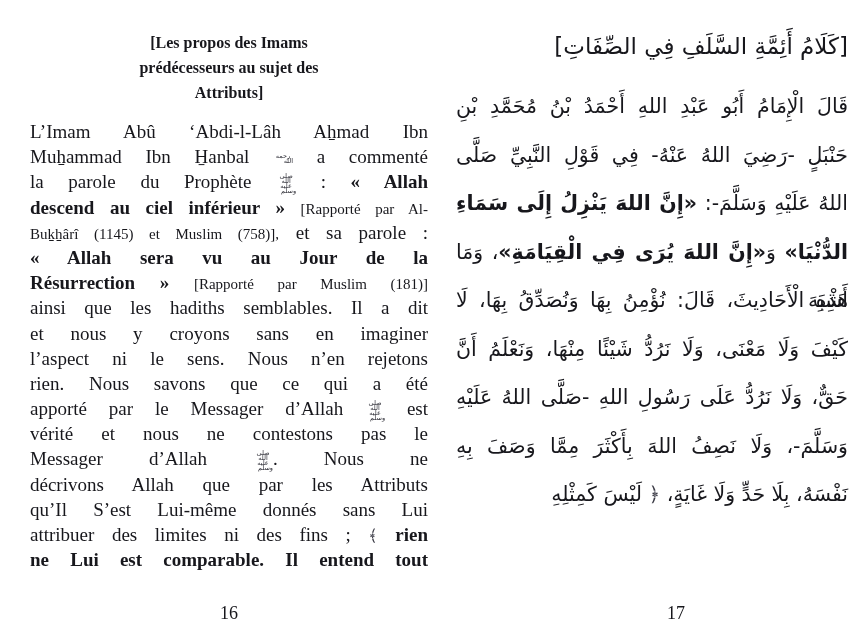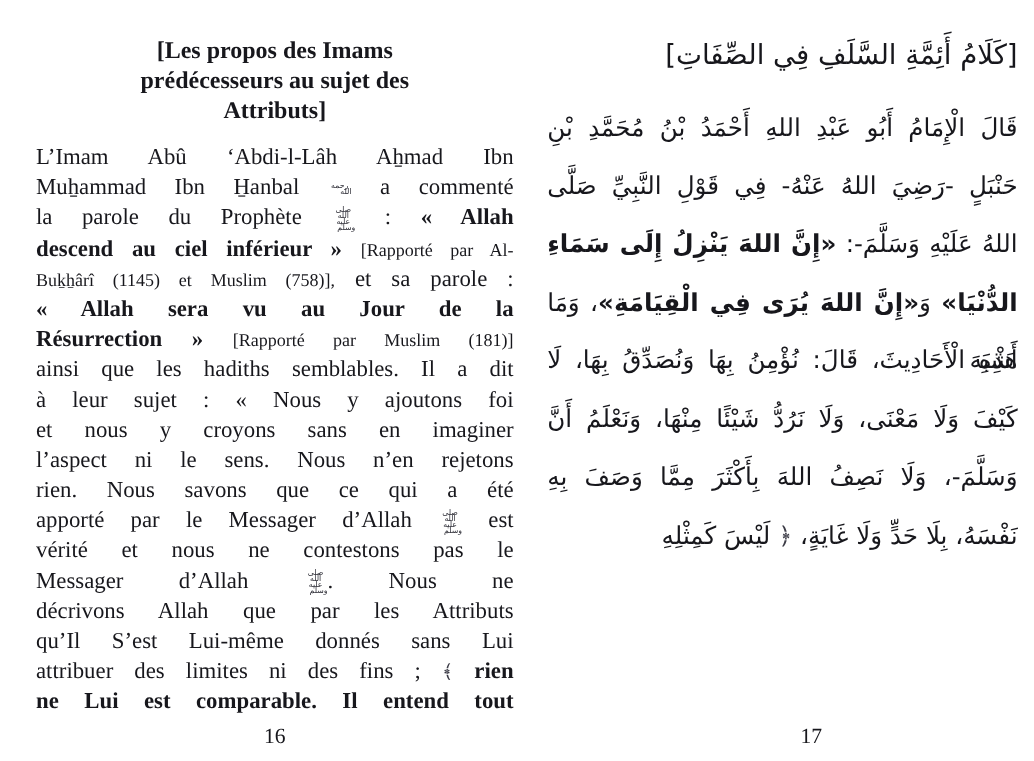"[Les propos des Imams" .pl-title { font-size: 20px -> 16px }
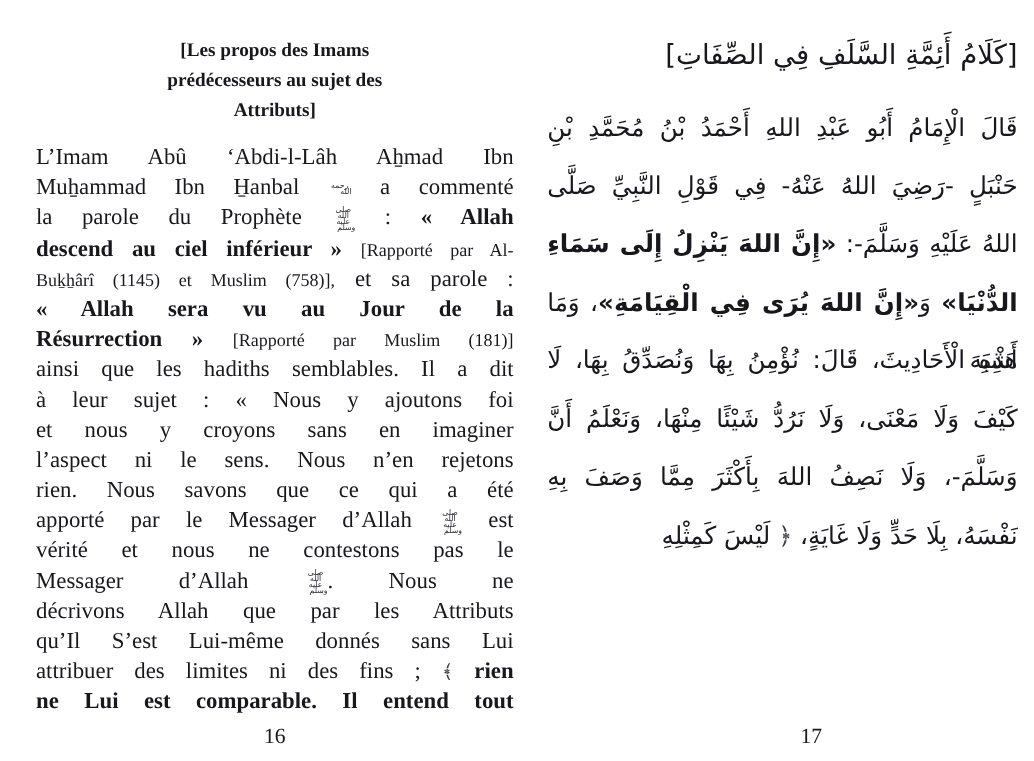"à leur sujet : «" div.fr-line { html: <div><span>à leur sujet : « Nous y ajoutons foi</span></div> -> none }
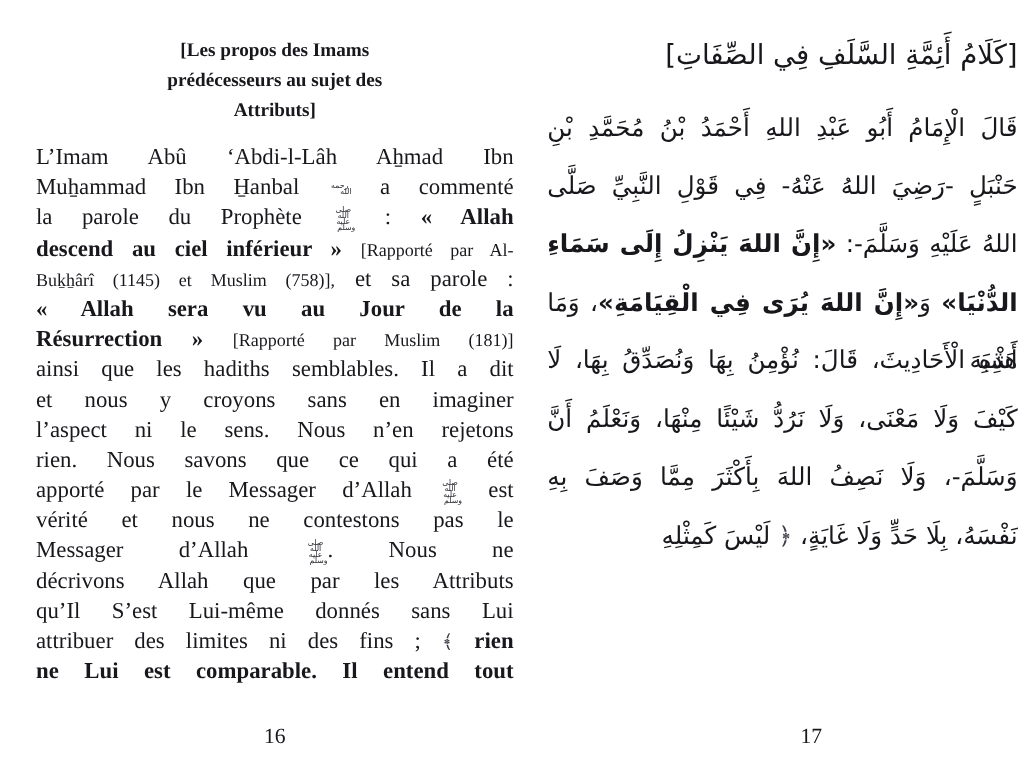"حَقٌّ، وَلَا نَرُدُّ عَلَى رَسُولِ" div.ar-line { html: none -> <div><span>حَقٌّ، وَلَا نَرُدُّ عَلَى رَسُولِ اللهِ -صَلَّى اللهُ عَلَيْهِ</span></div> }
